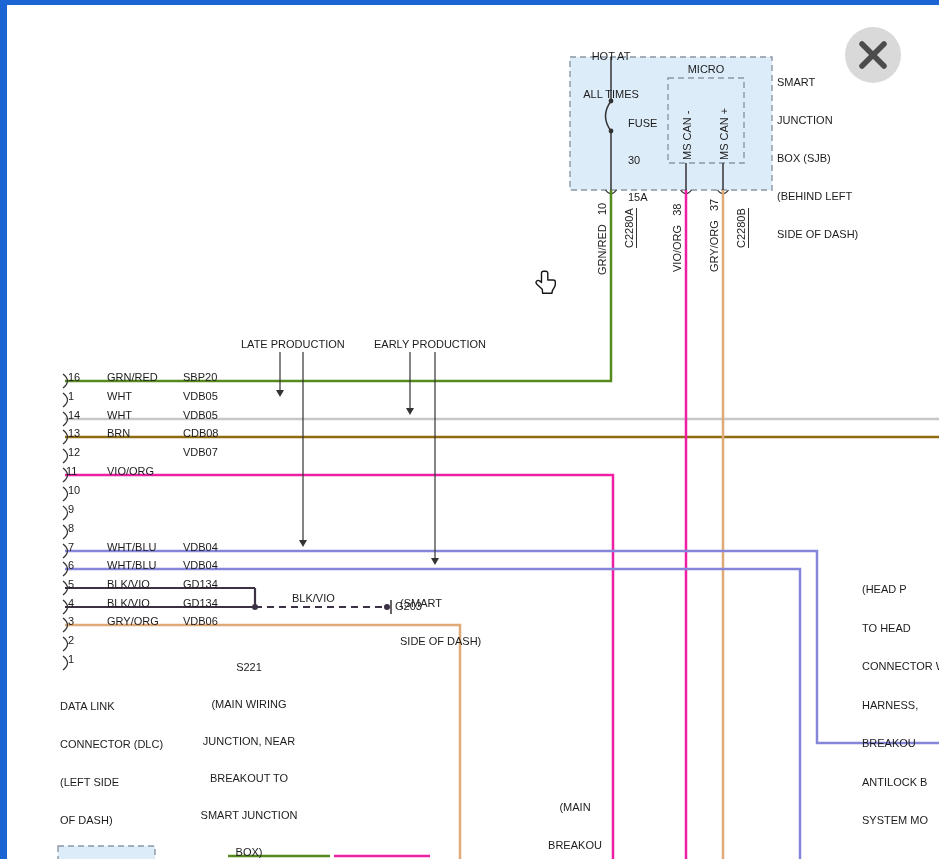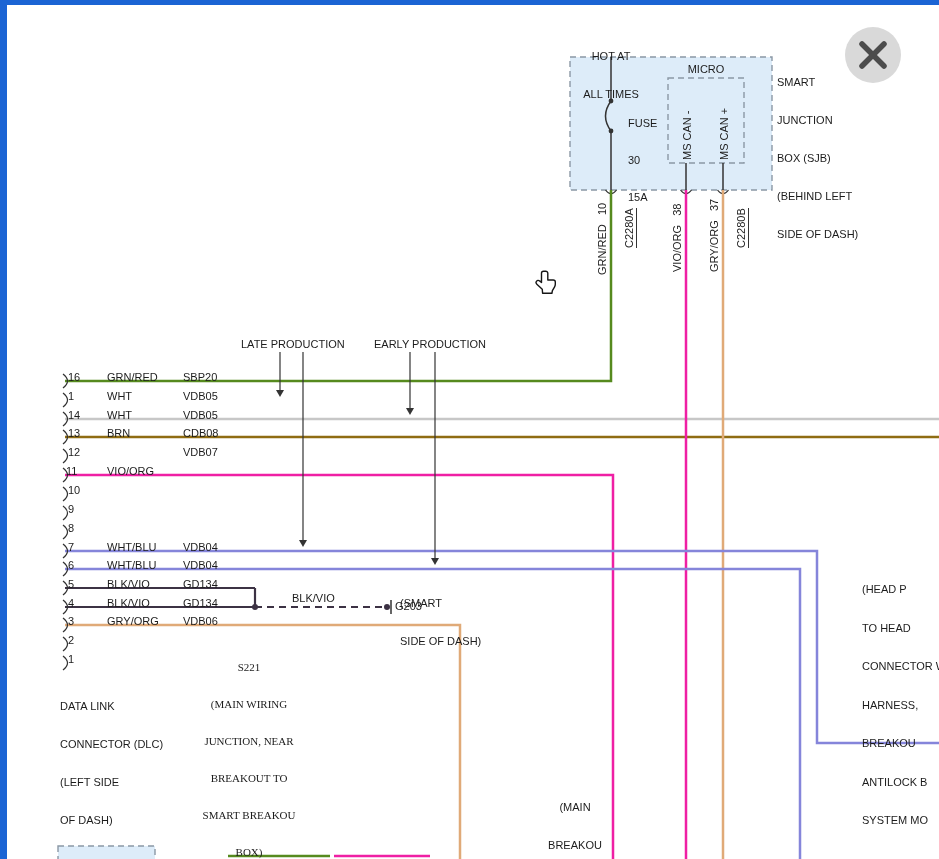"S221" .blk.tight .ln { font-family: Liberation Serif, serif -> none }
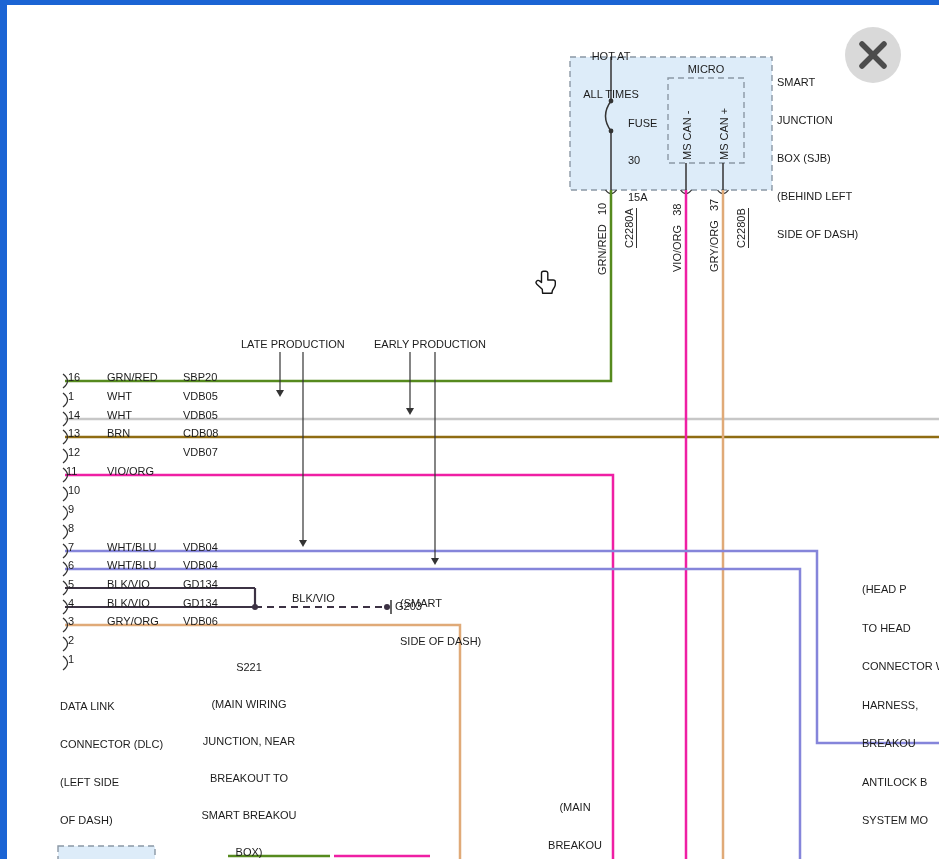"SMART BREAKOU" div.ln { text: BREAKOU -> JUNCTION }
